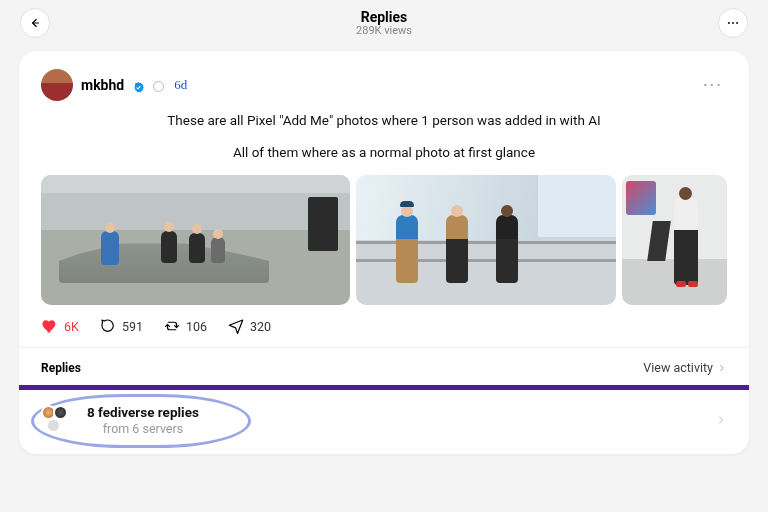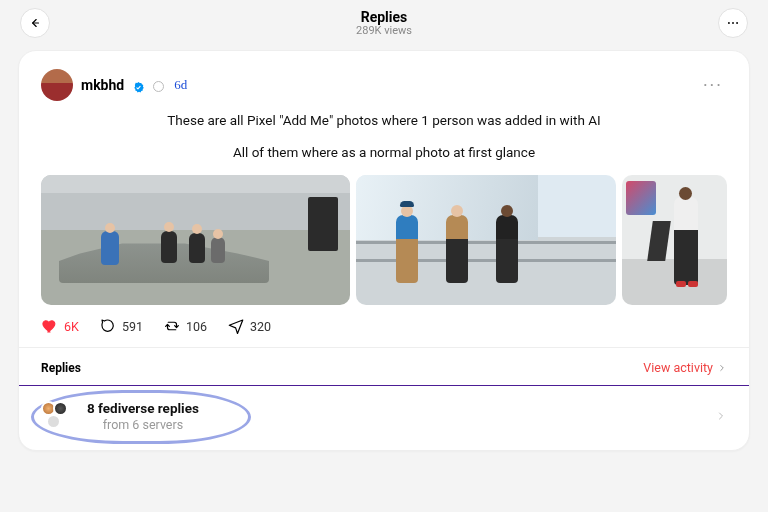"View activity" .view-activity { color: #ef4444 -> #404040 }
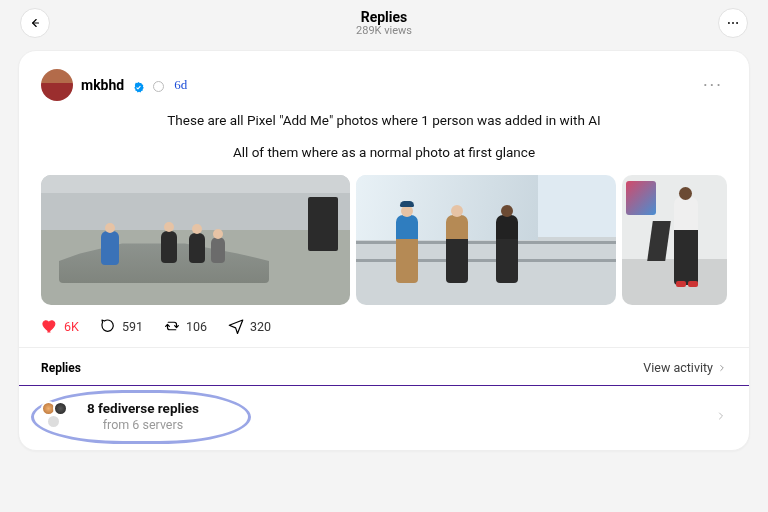"8 fediverse replies" .fedi-row { border-top: 1px solid #4c1d95 -> 5px solid #4c1d95 }
